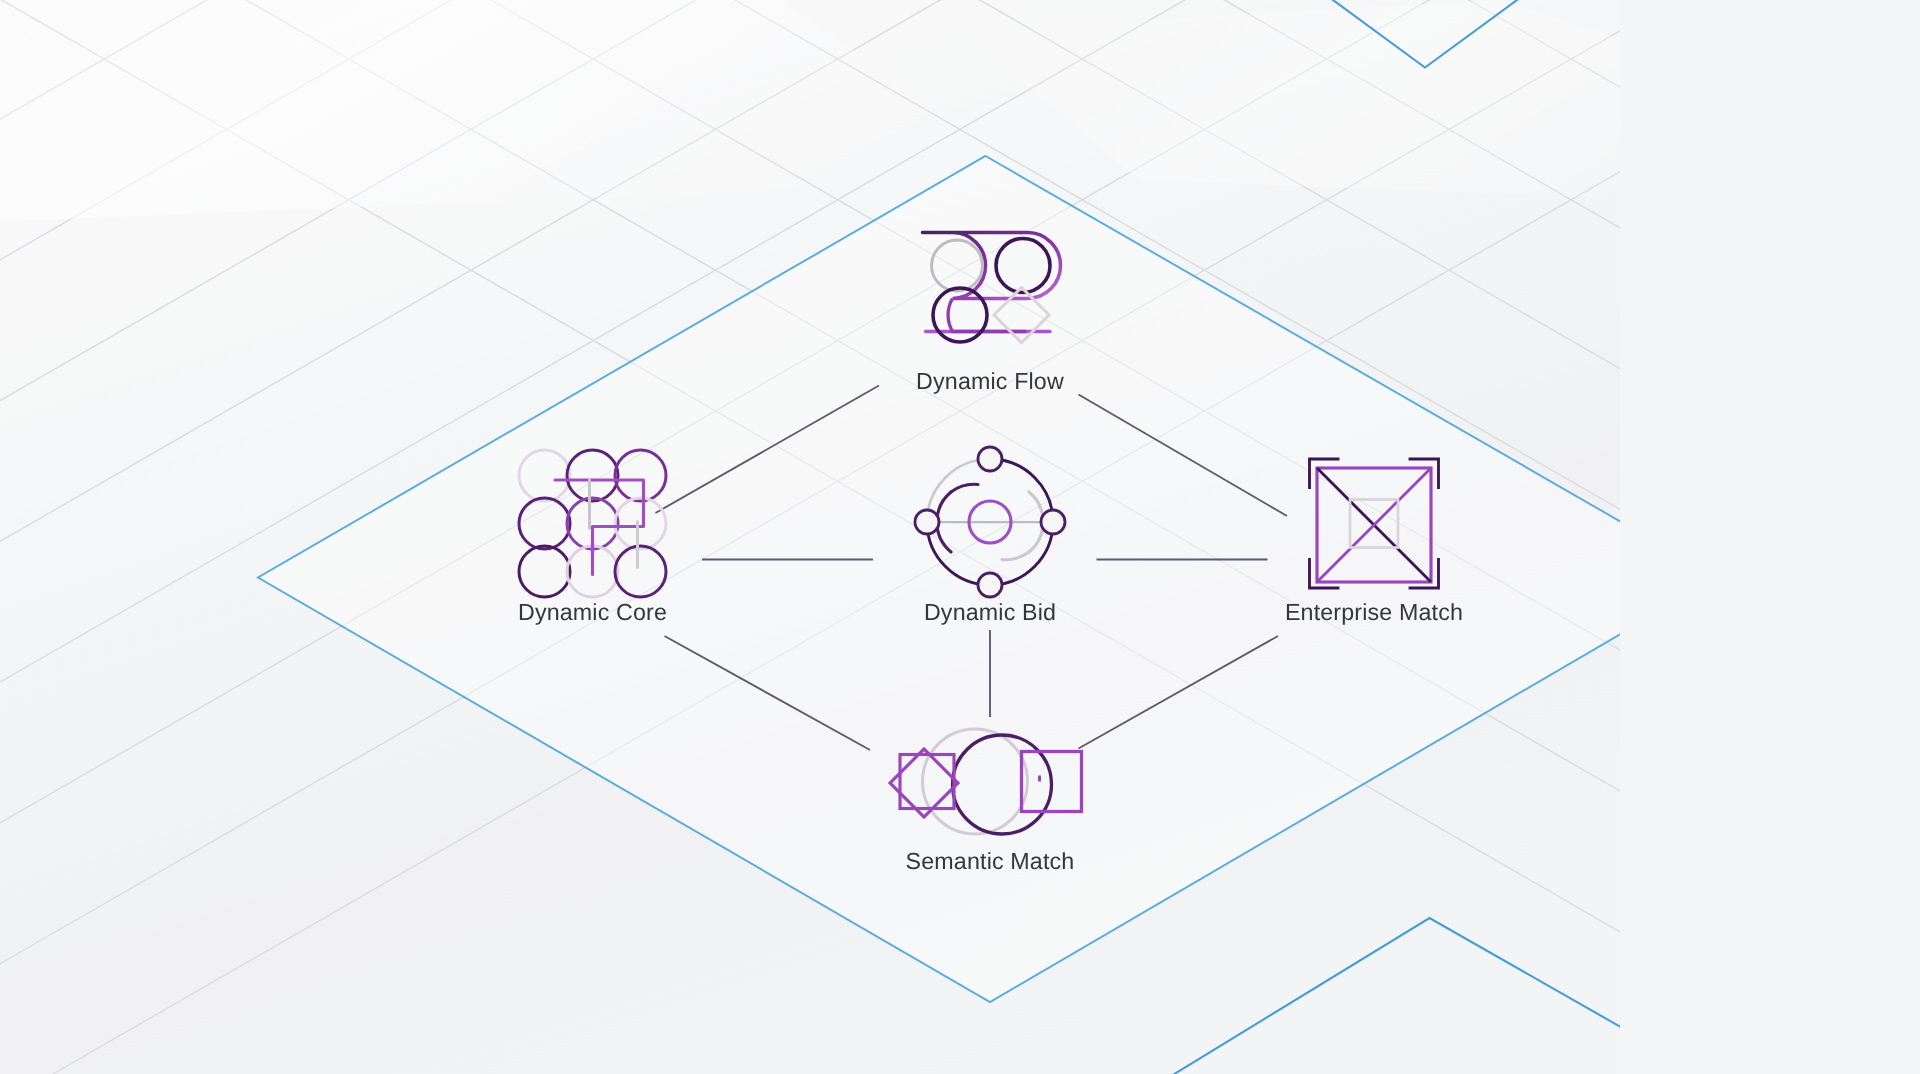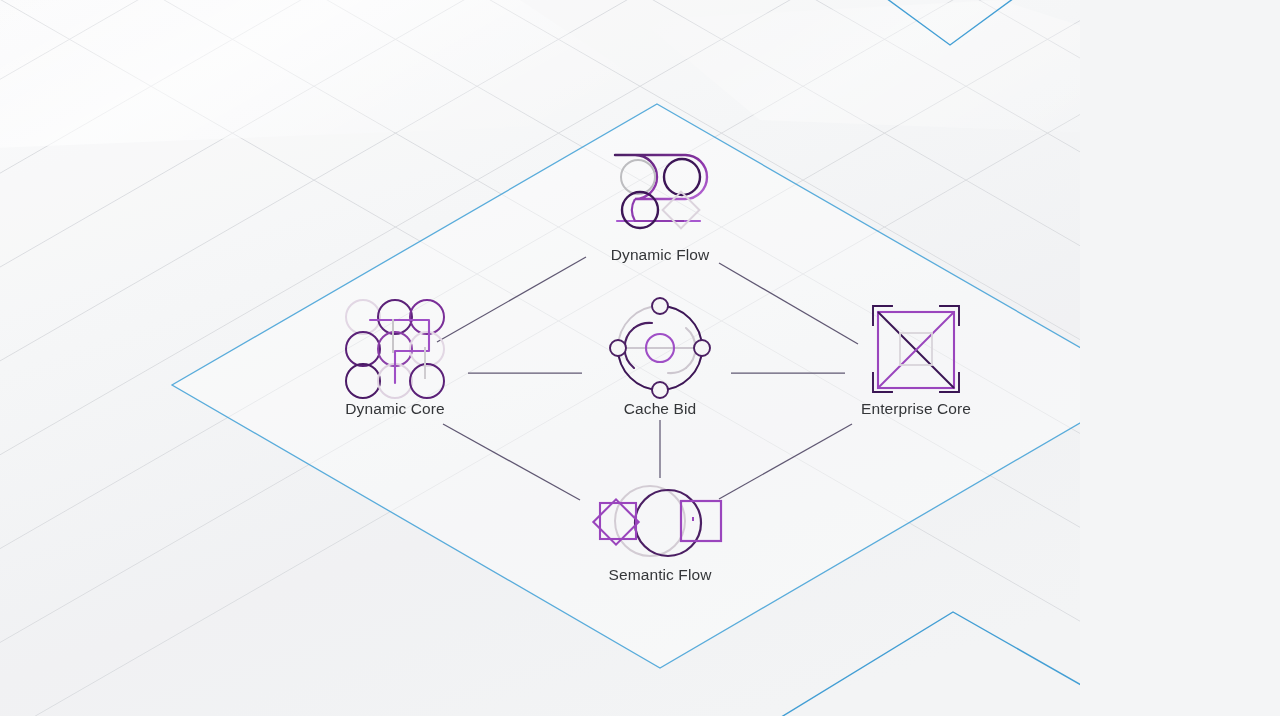"Cache Bid" div.node-label { text: Cache -> Dynamic }
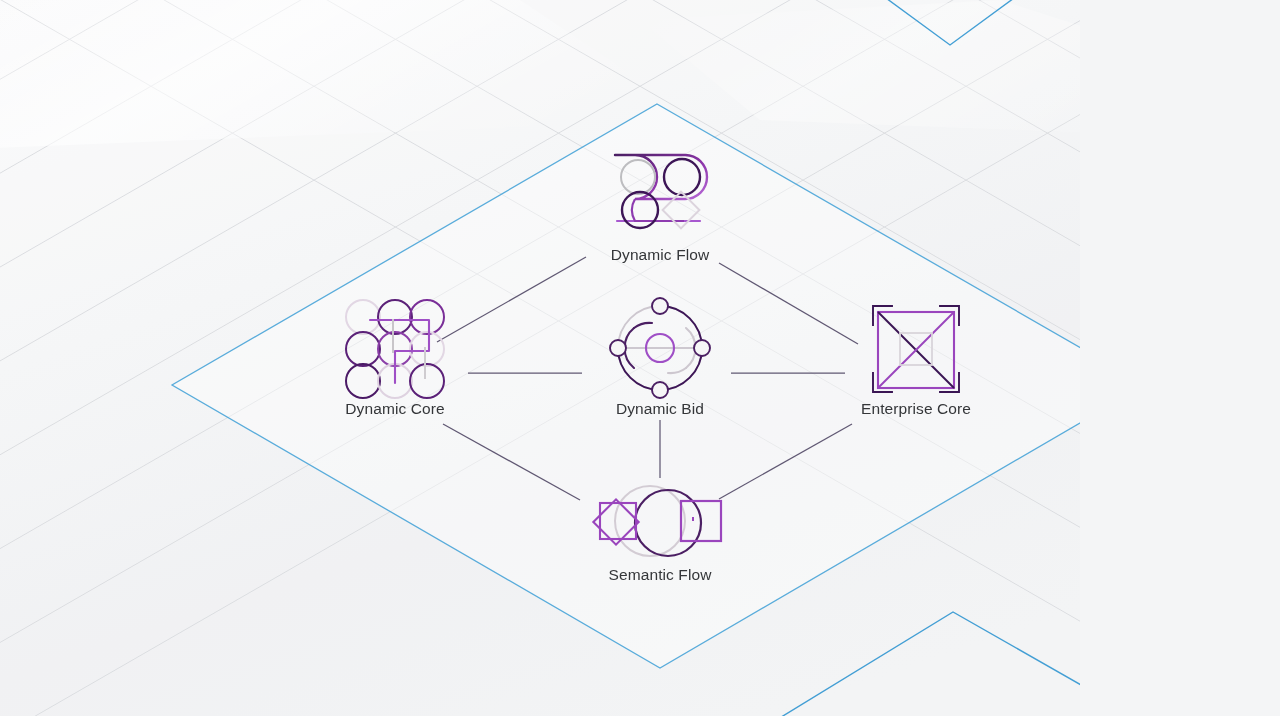"Enterprise Core" div.node-label { text: Core -> Match }
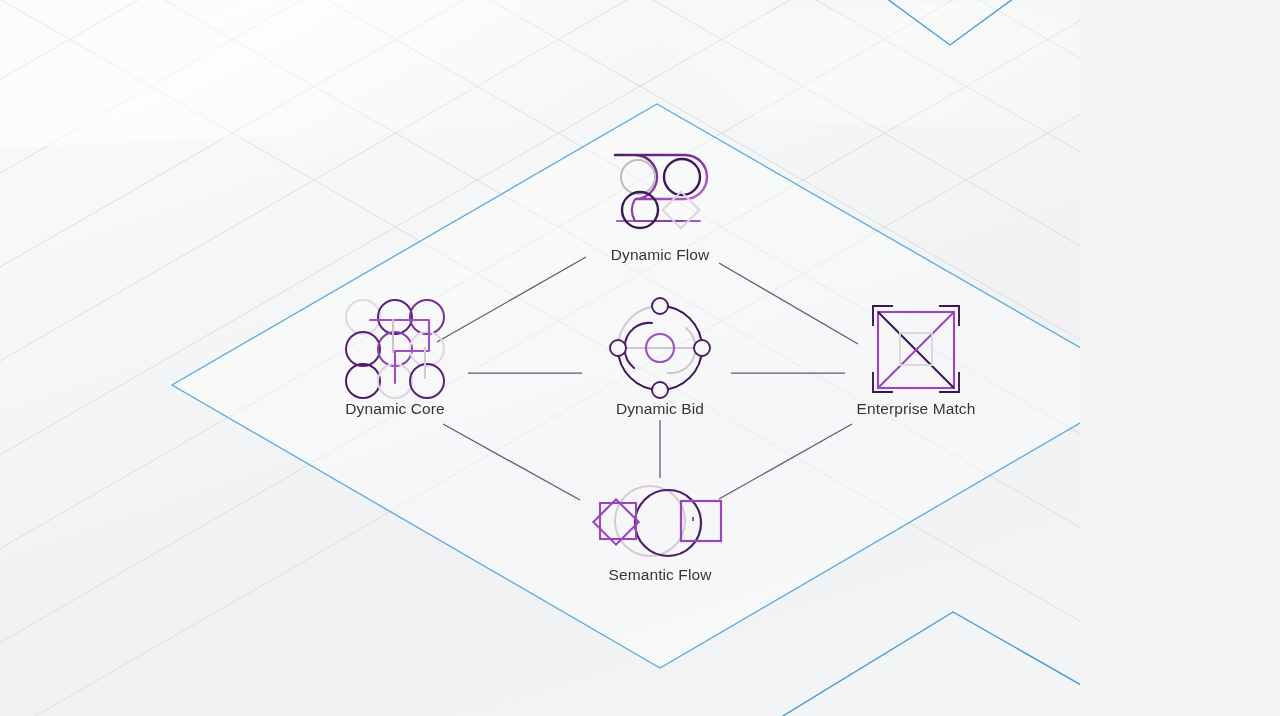"Semantic Flow" div.node-label { text: Flow -> Match }
